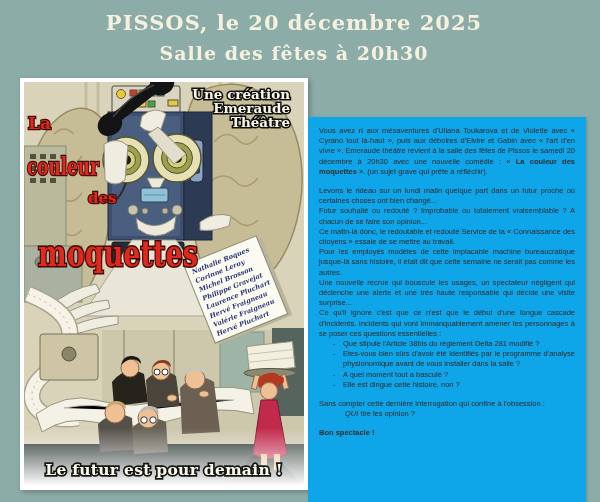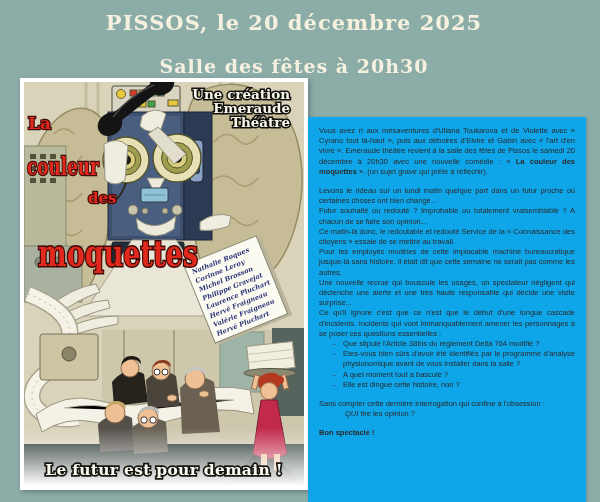"Salle des fêtes à 20h30" .header .line2 { margin-top: 20px -> 7px }
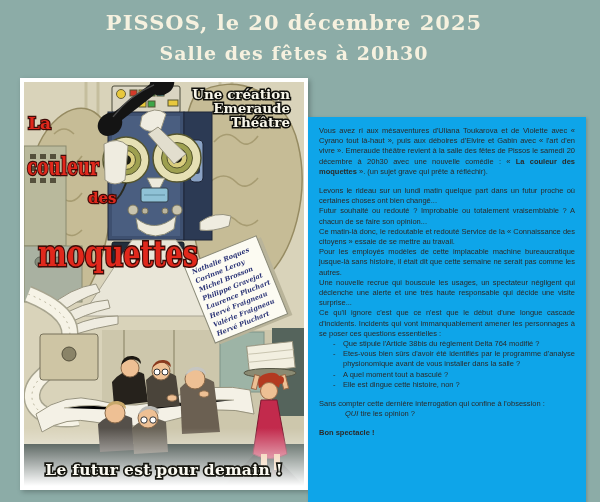"Que stipule l'Article 38bis du" li { text: 764 -> 281 }
